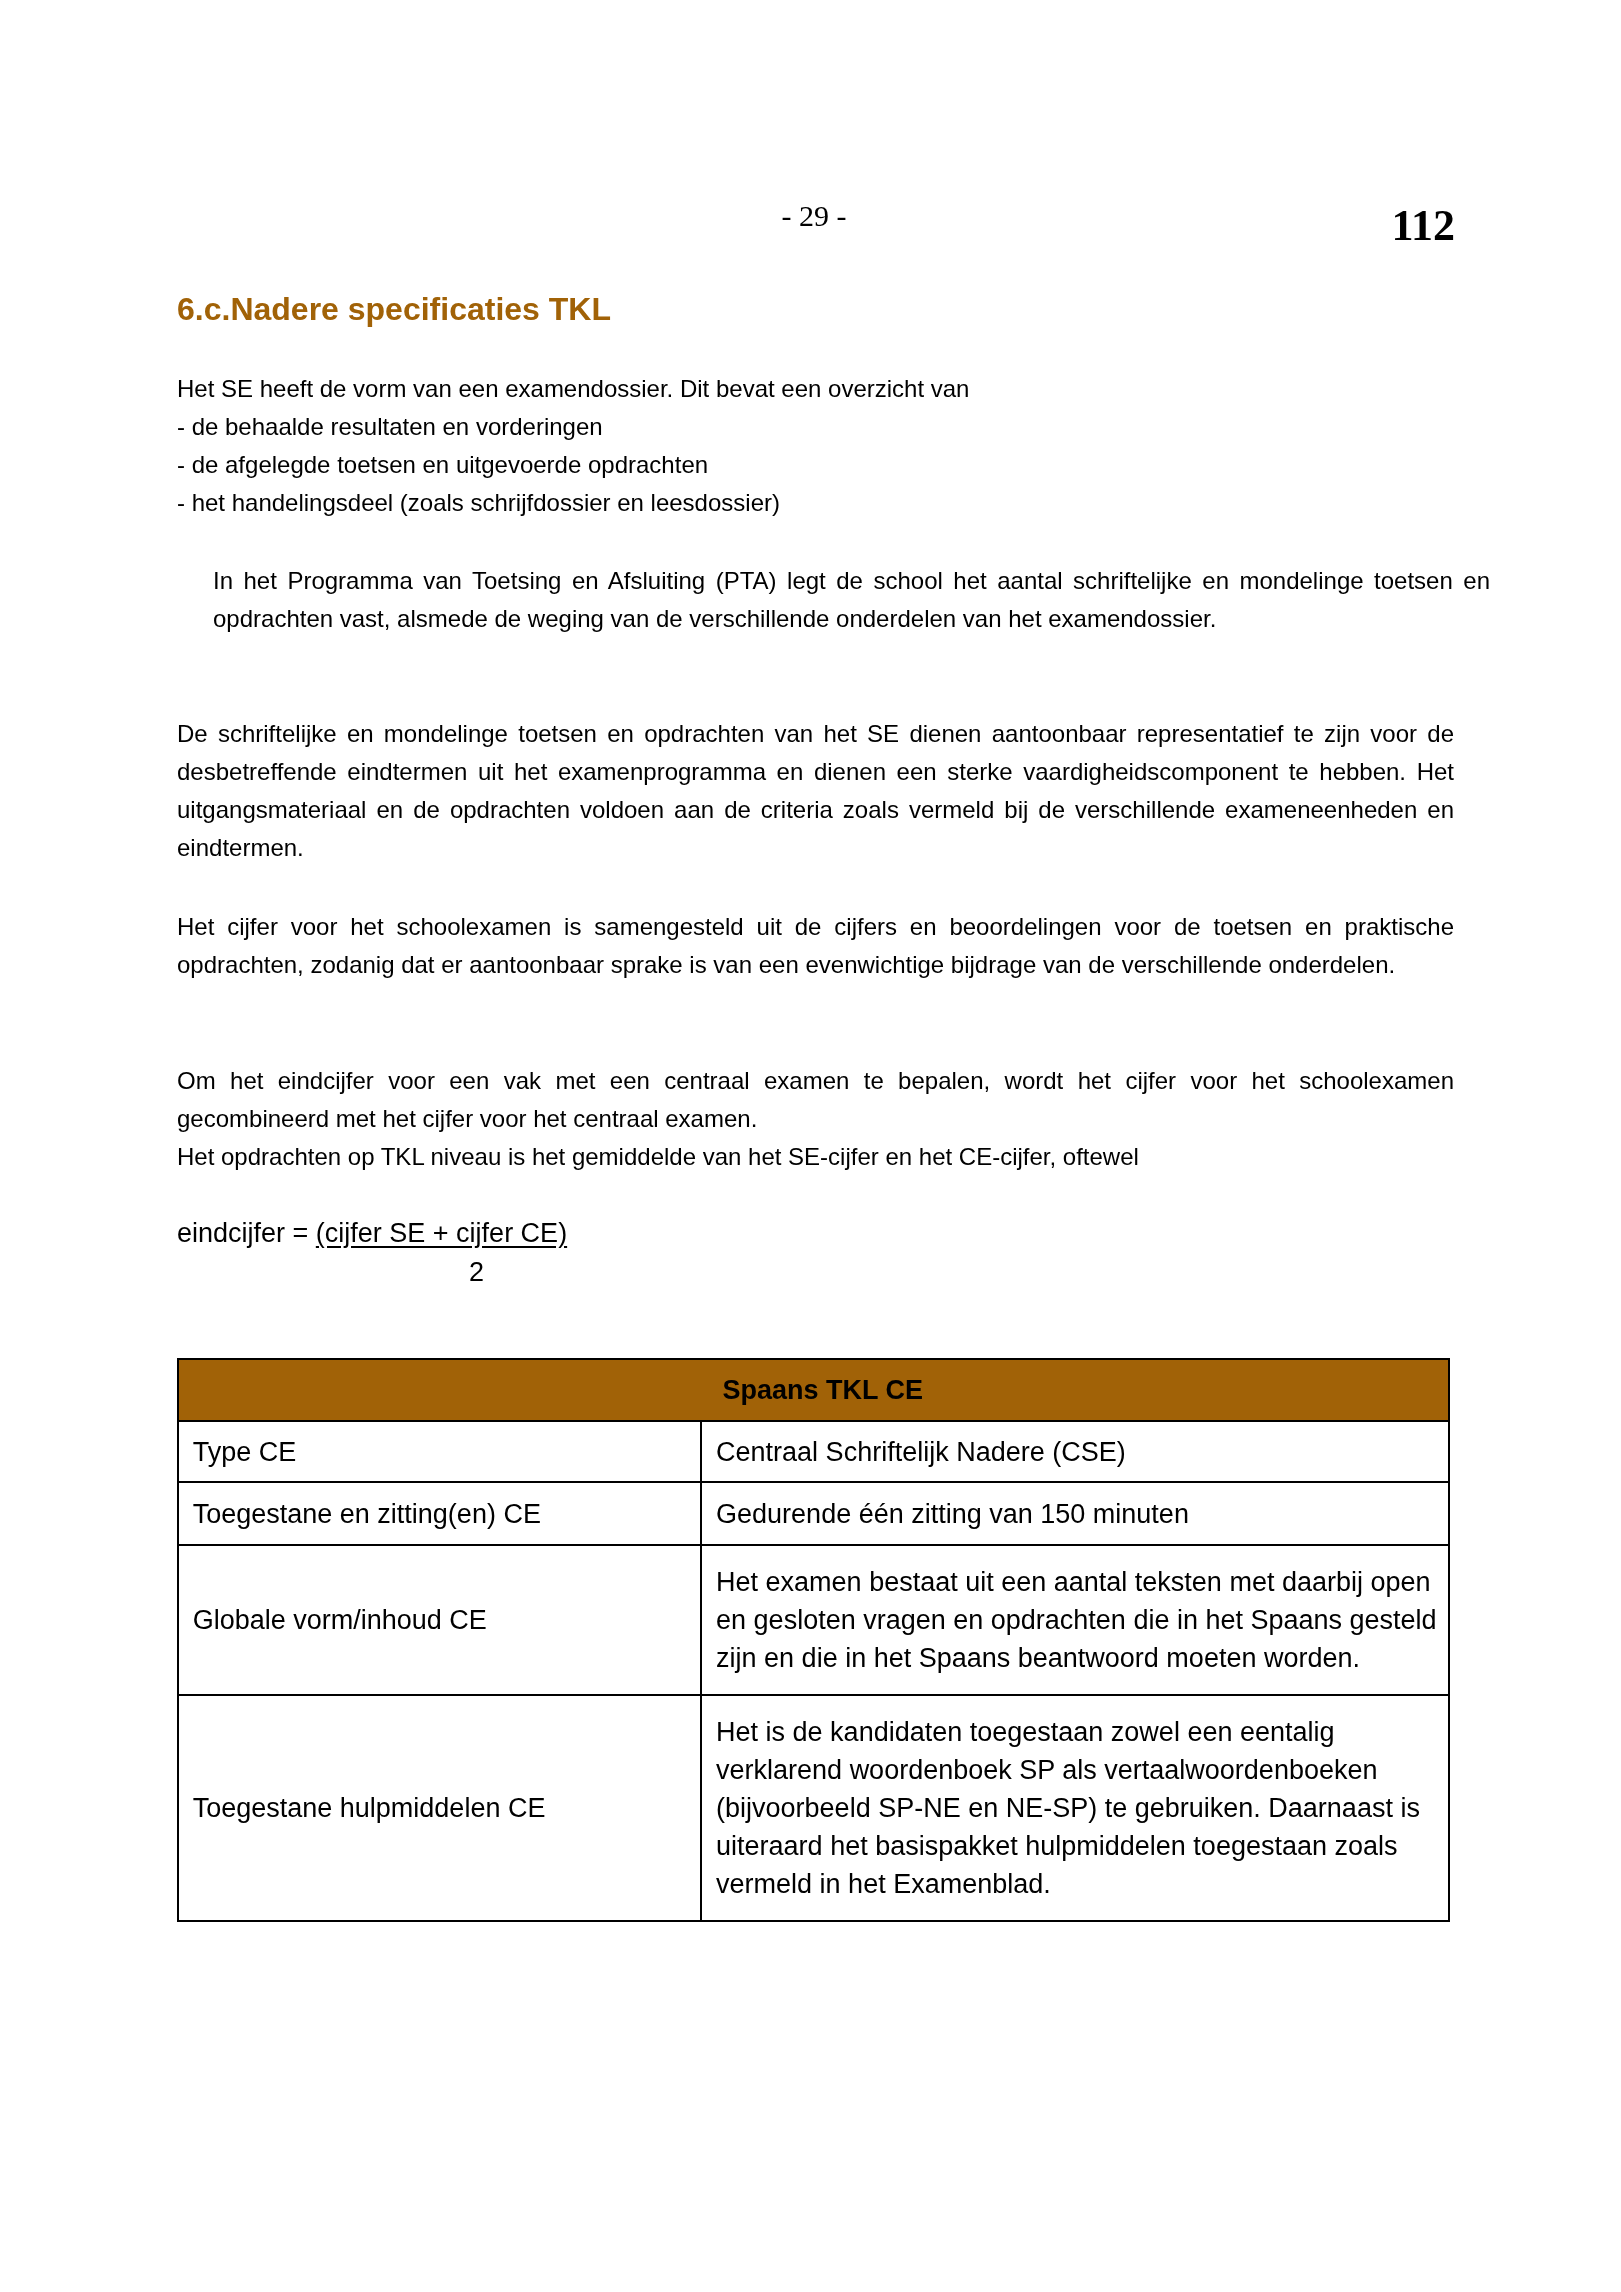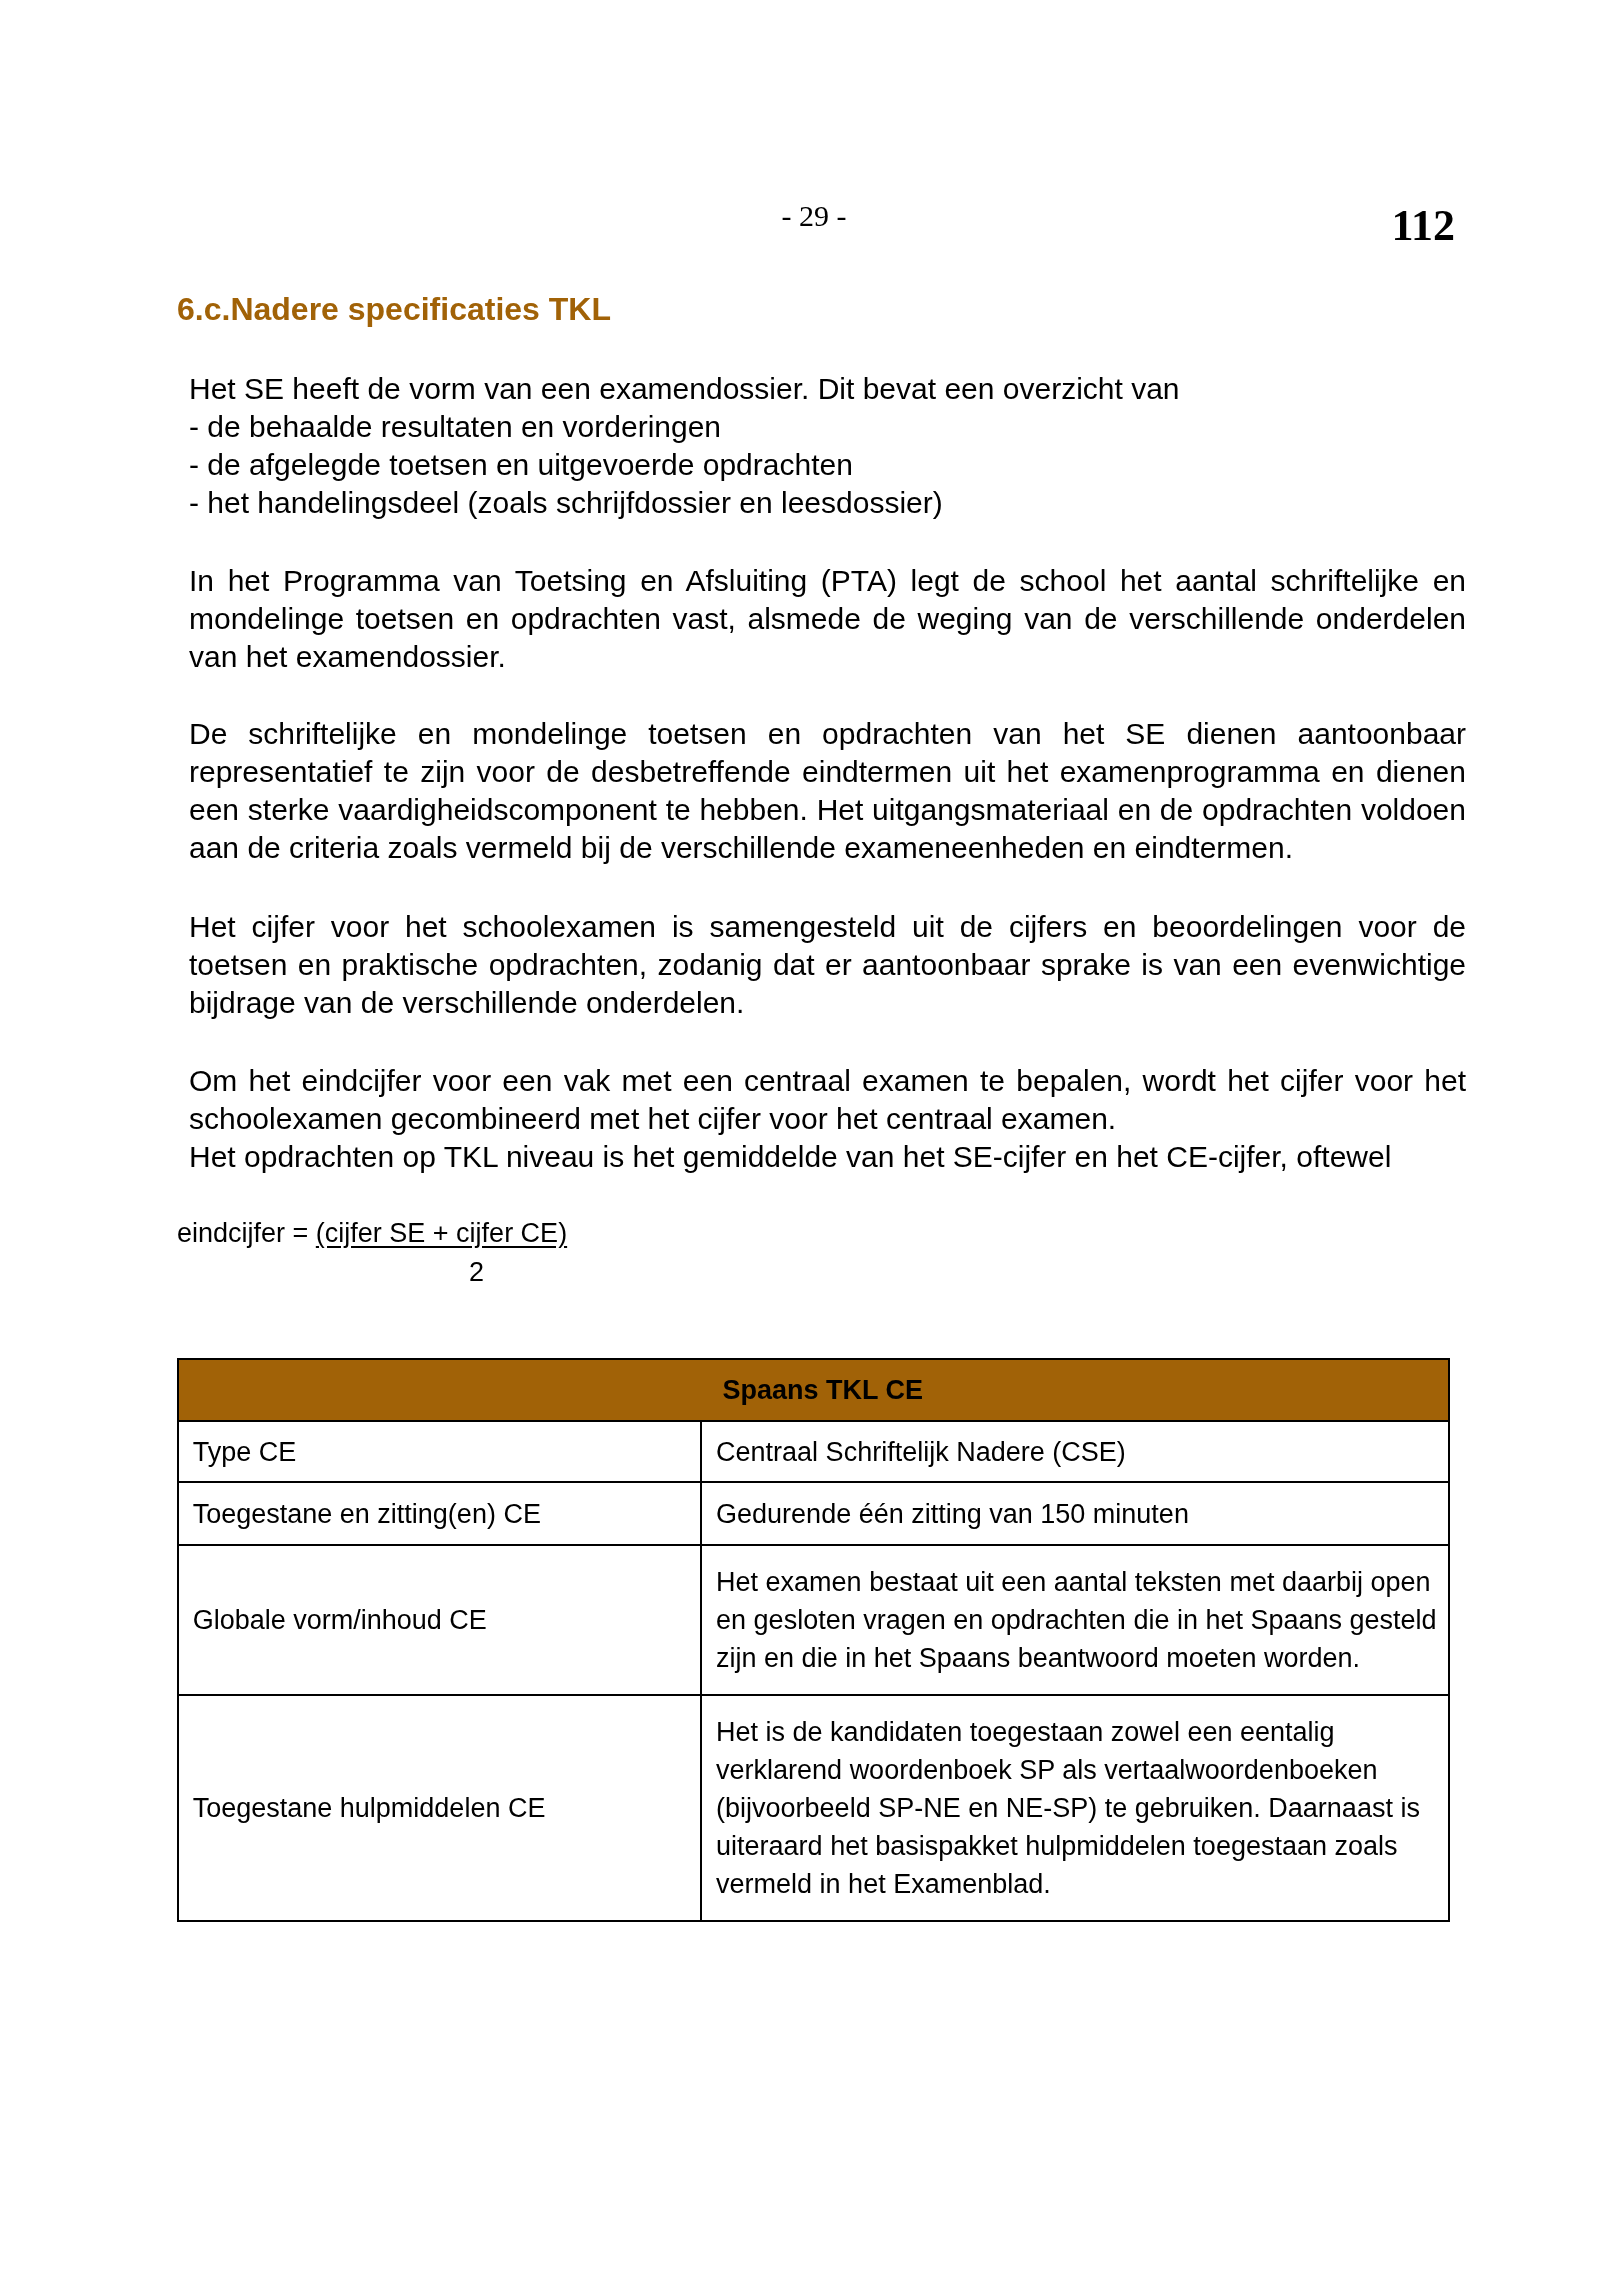"Het SE heeft de vorm" .body-text { font-size: 30px -> 24px; left: 189px -> 177px }
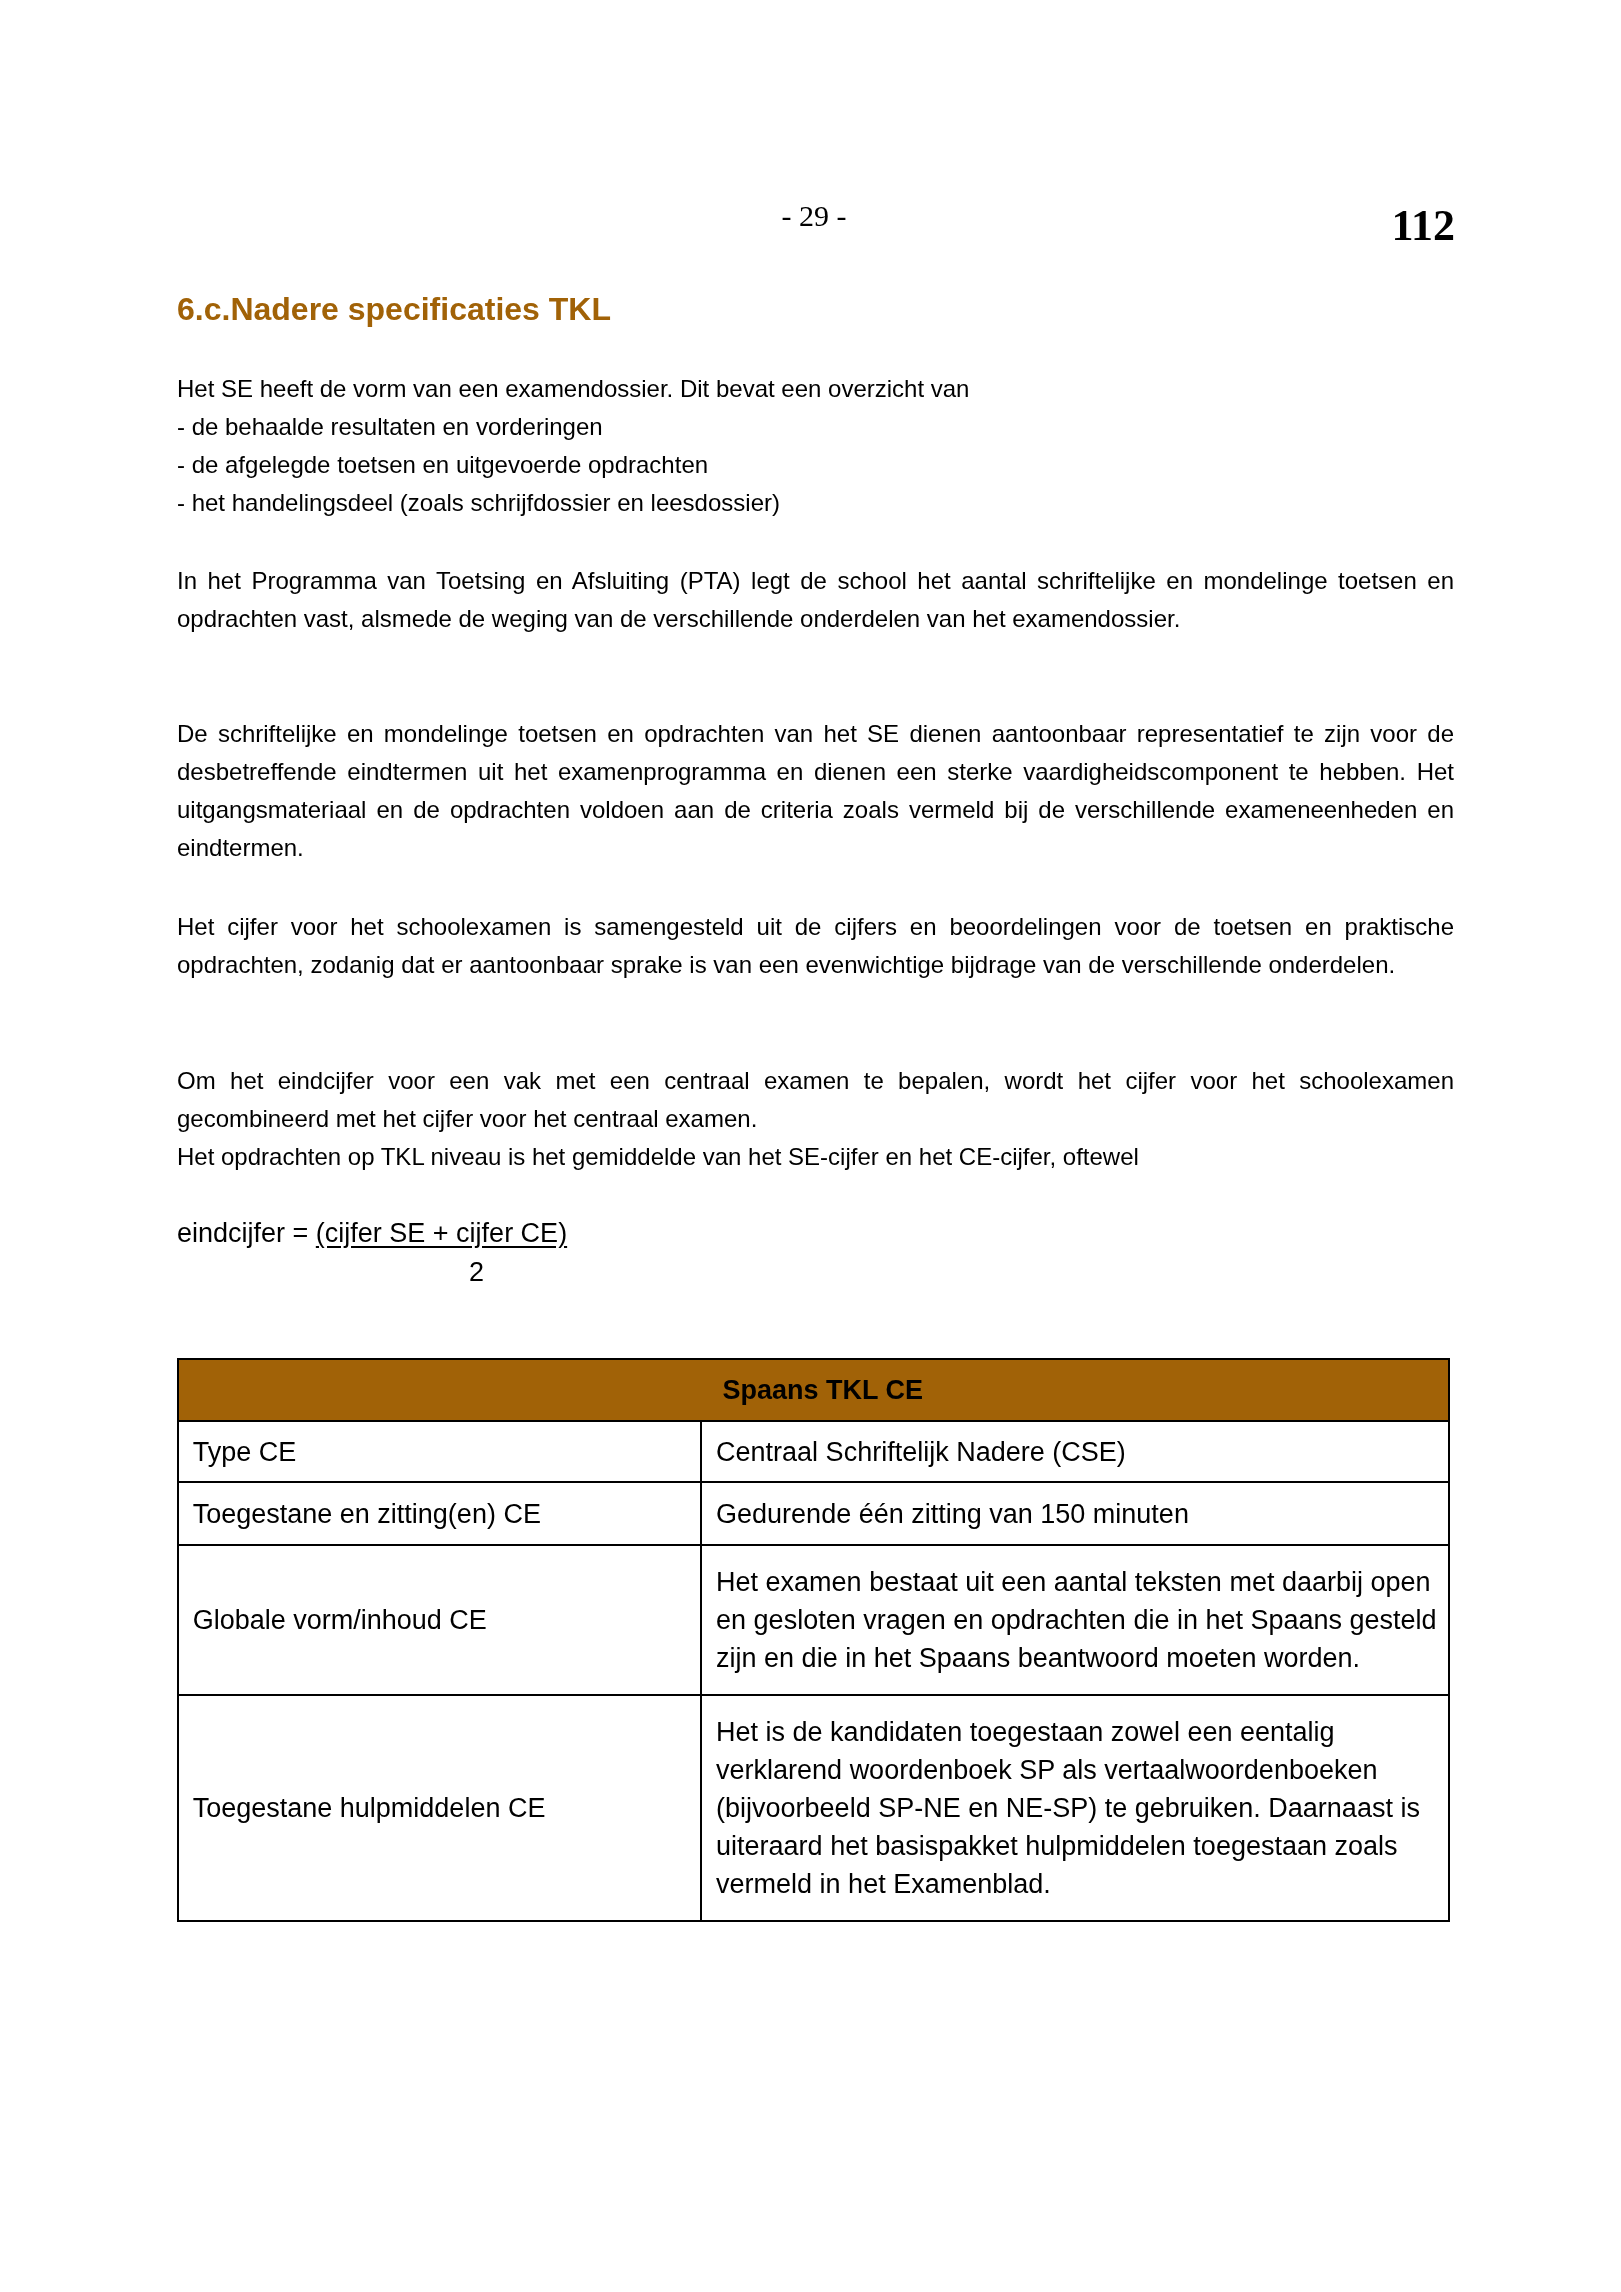"In het Programma van Toetsing" #para-2 { margin-left: none -> 36px }
